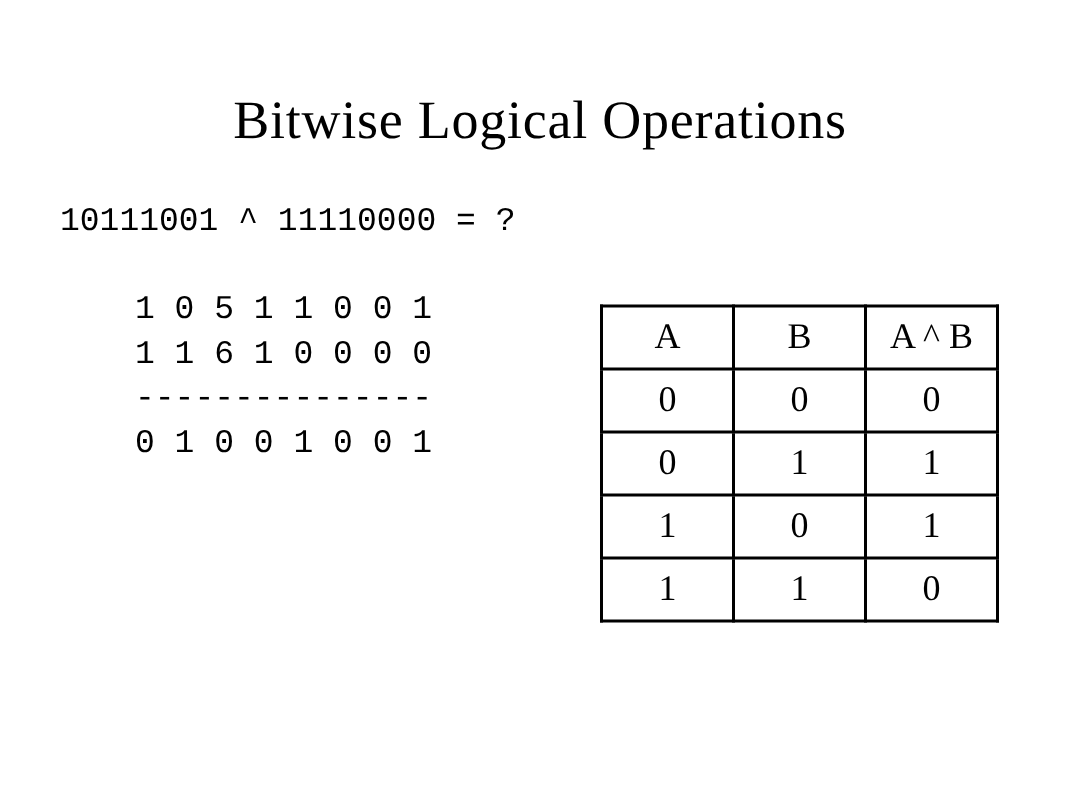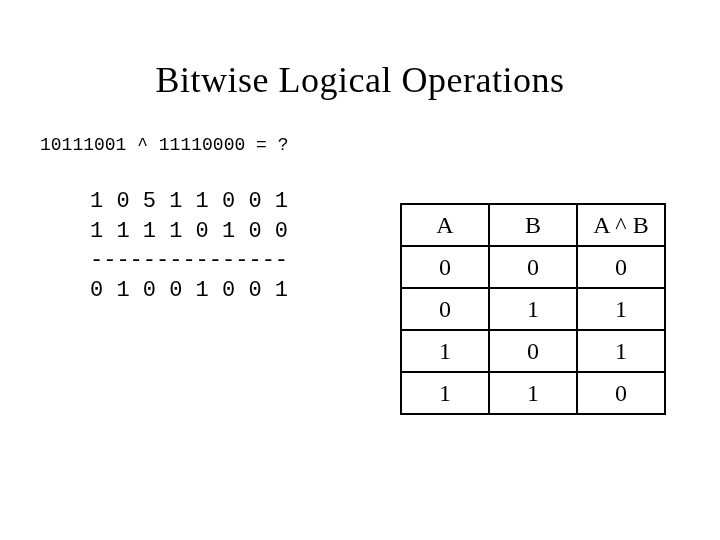"10111001 ^ 11110000 = ?" .expr { font-size: 18px -> 22px }
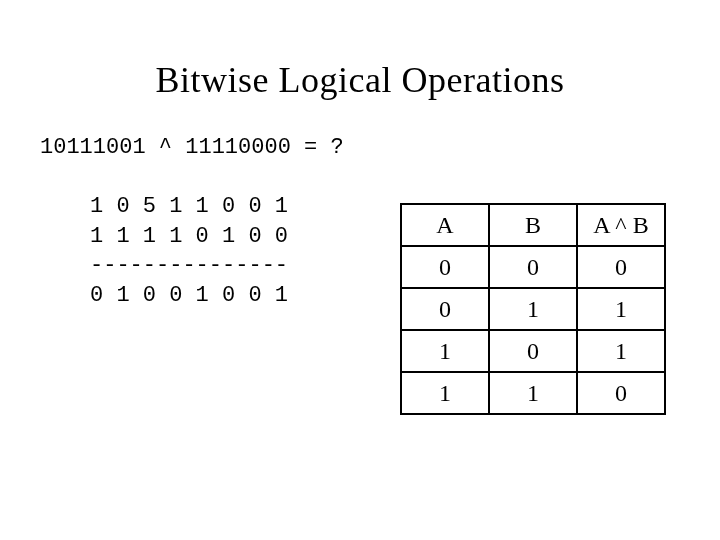"1 1 1 1 0" span { text: 1 1 0 1 -> 6 1 0 0 }
